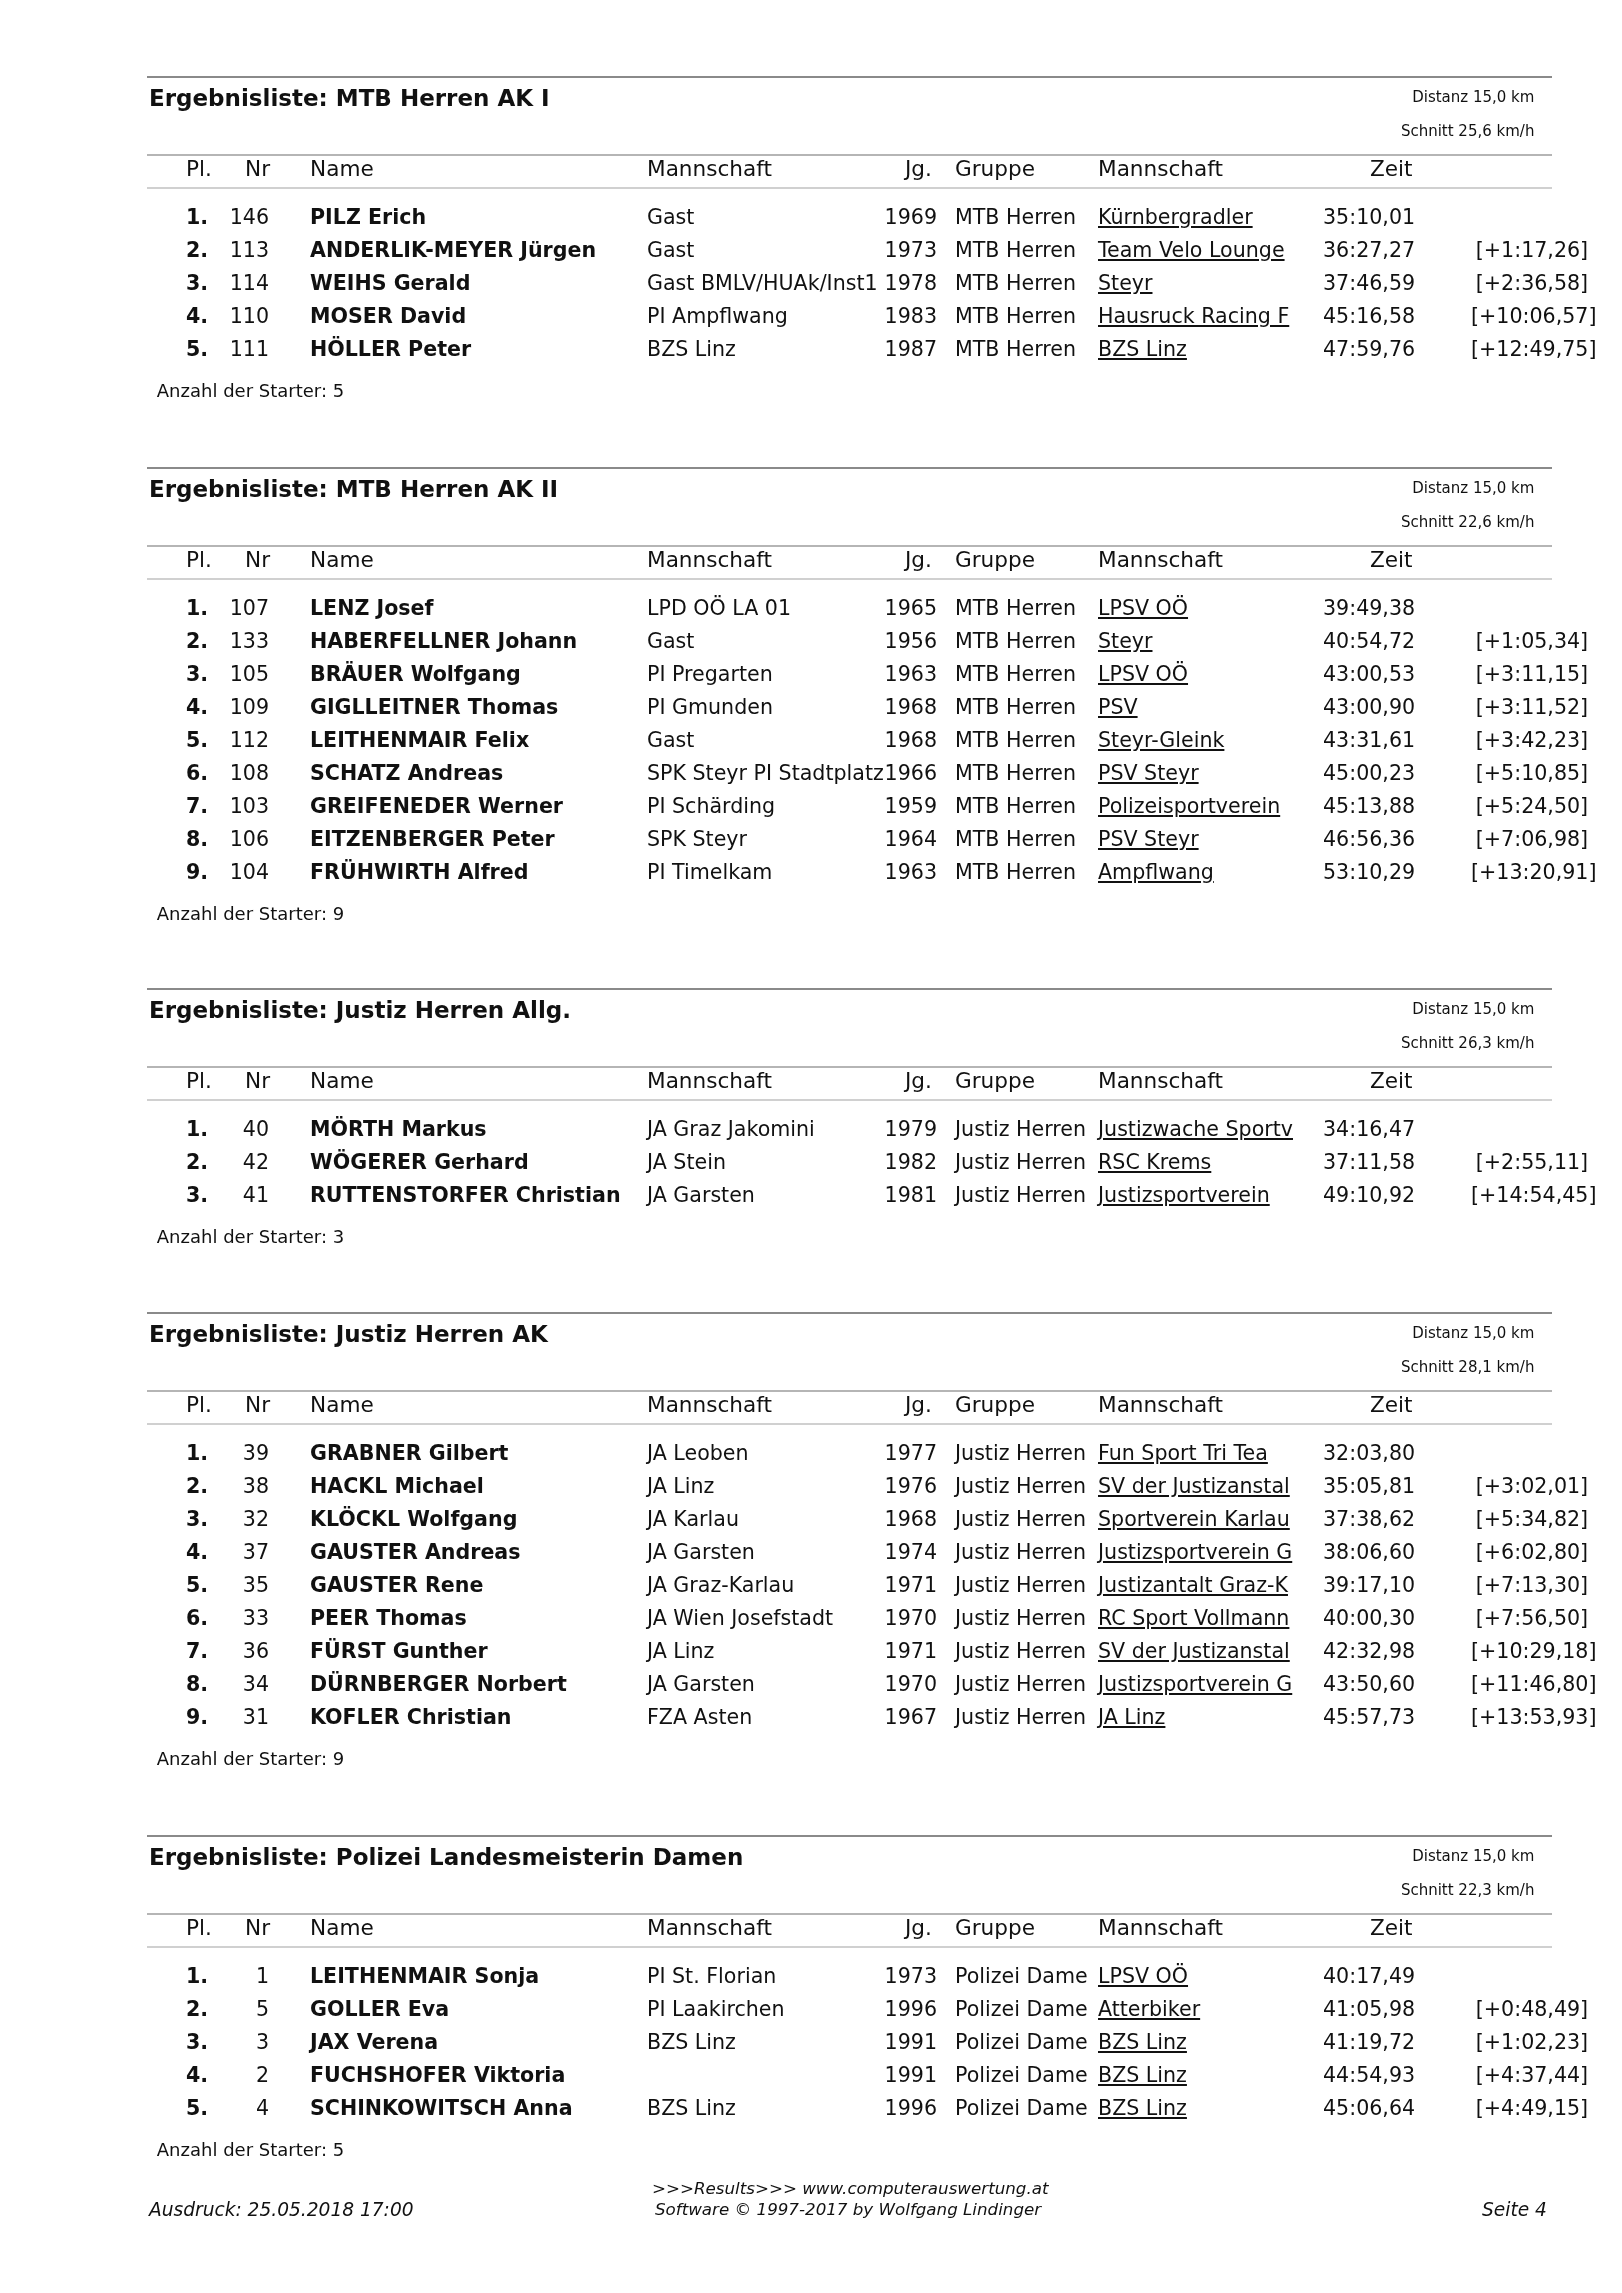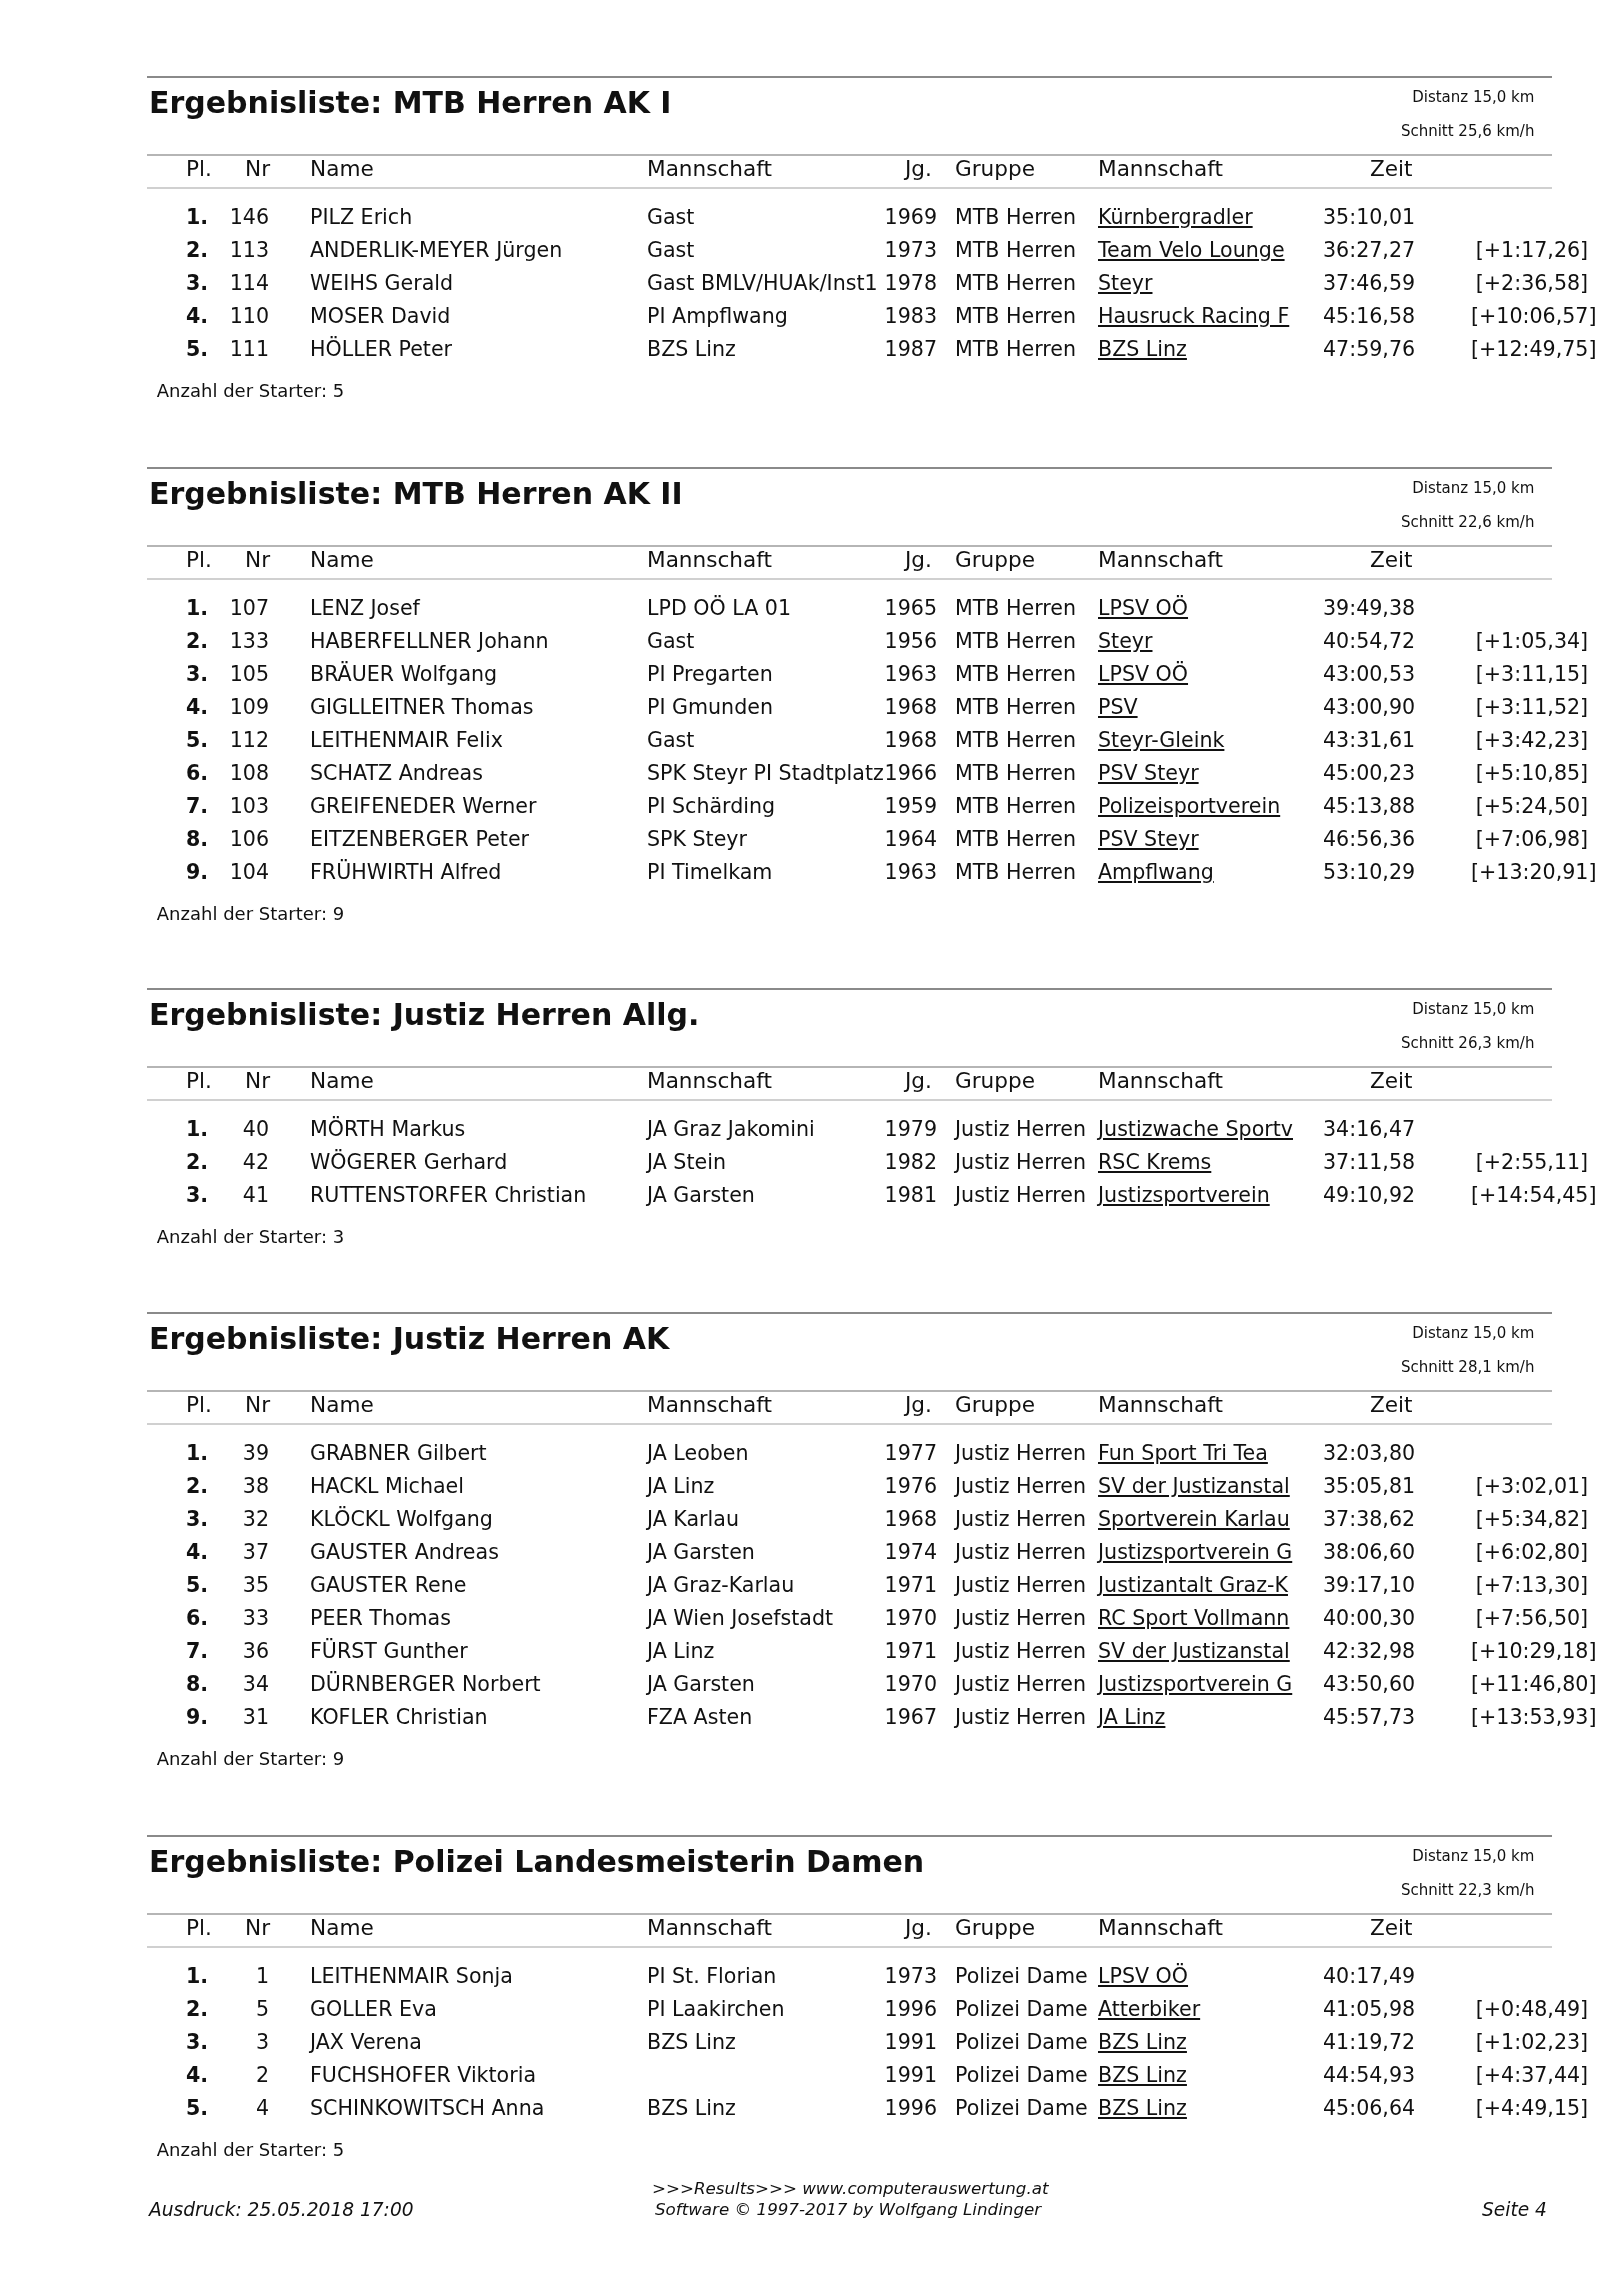"Ergebnisliste: MTB Herren AK I" .title { font-size: 30px -> 23px }
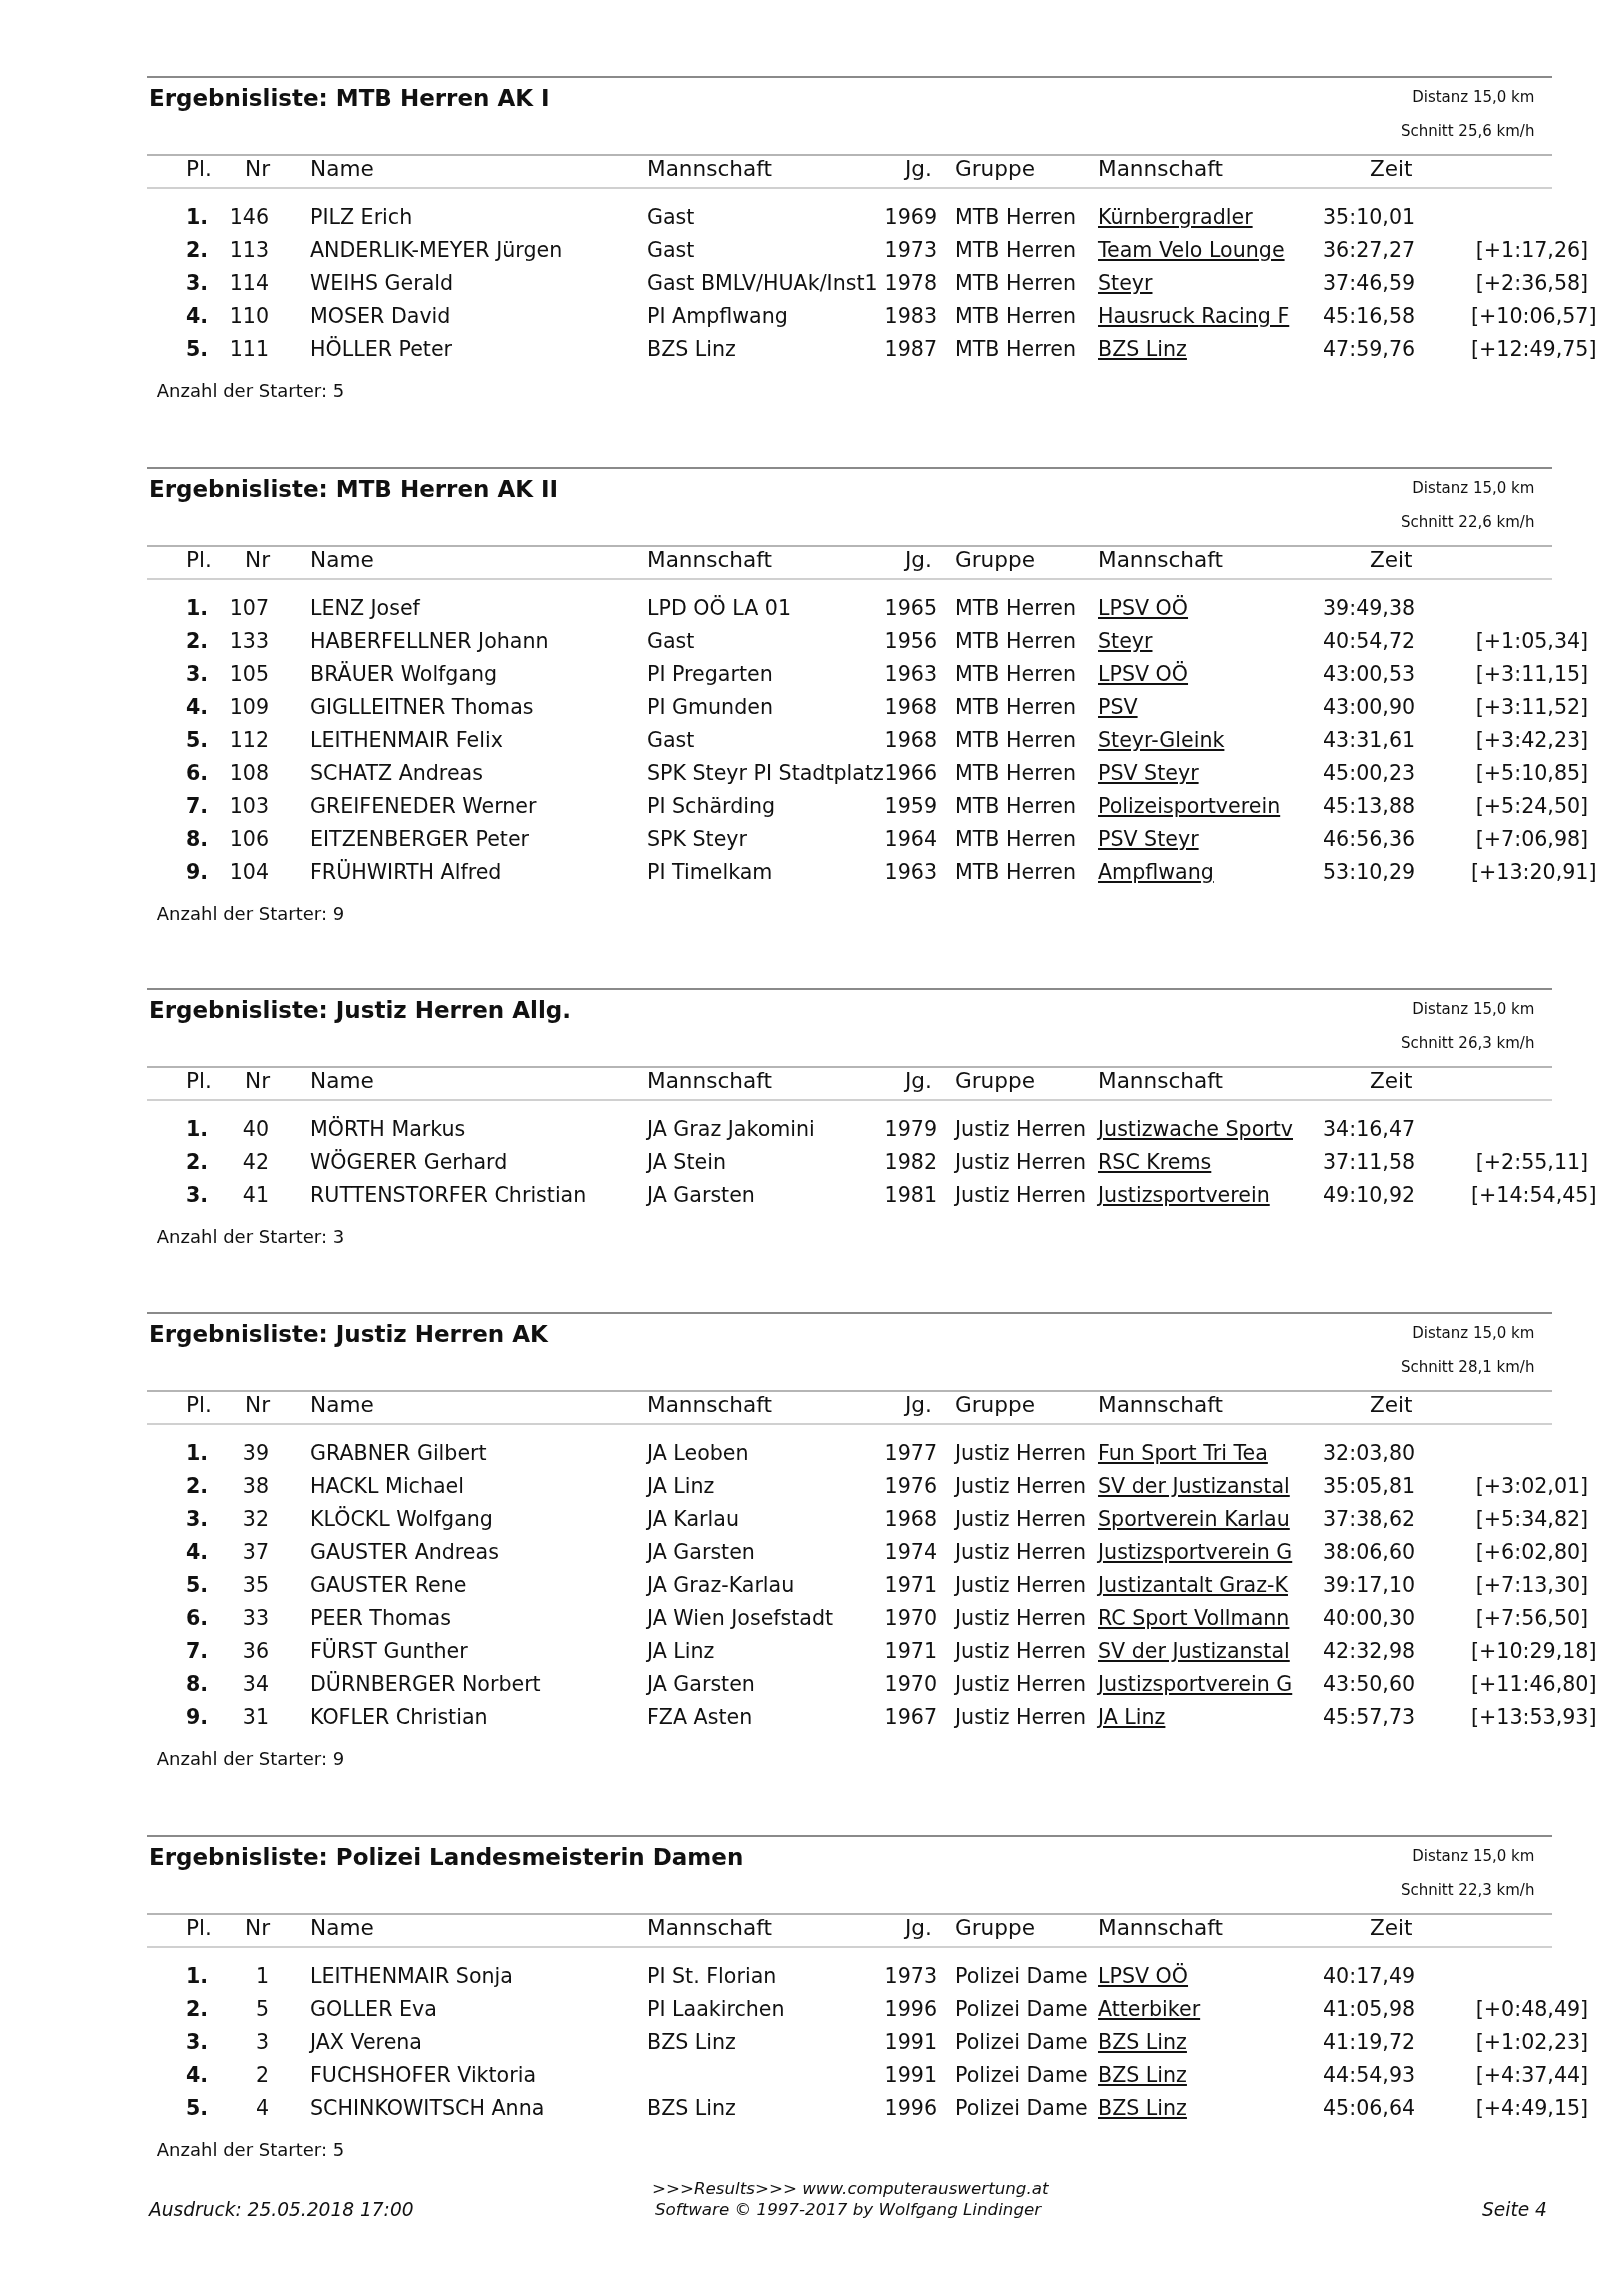"PILZ Erich" .name { font-weight: none -> bold }
